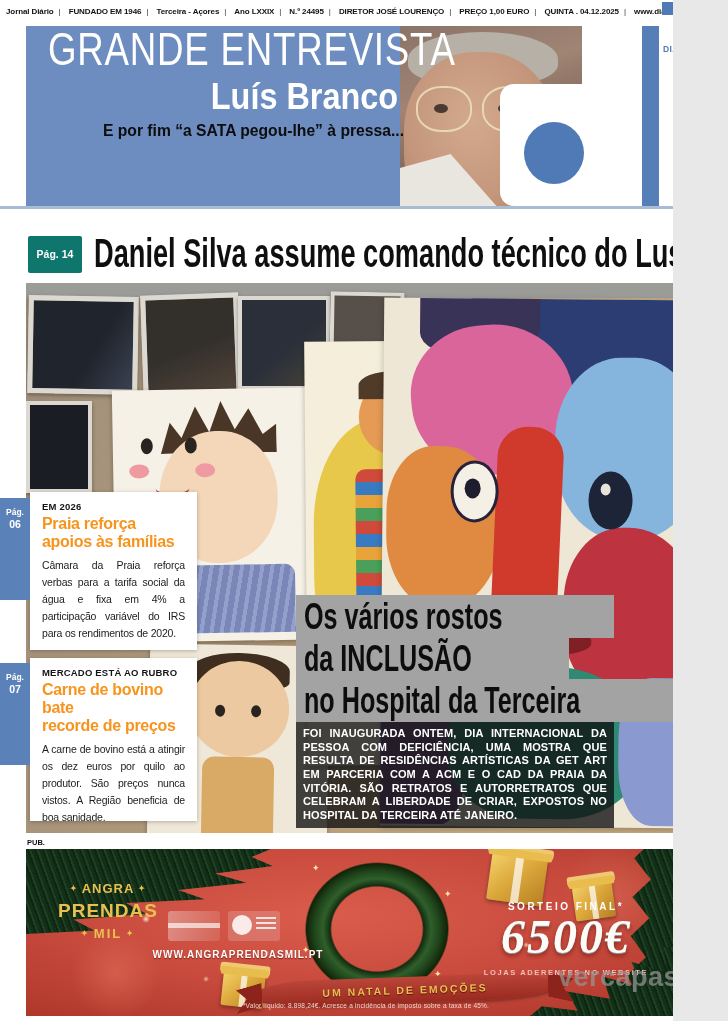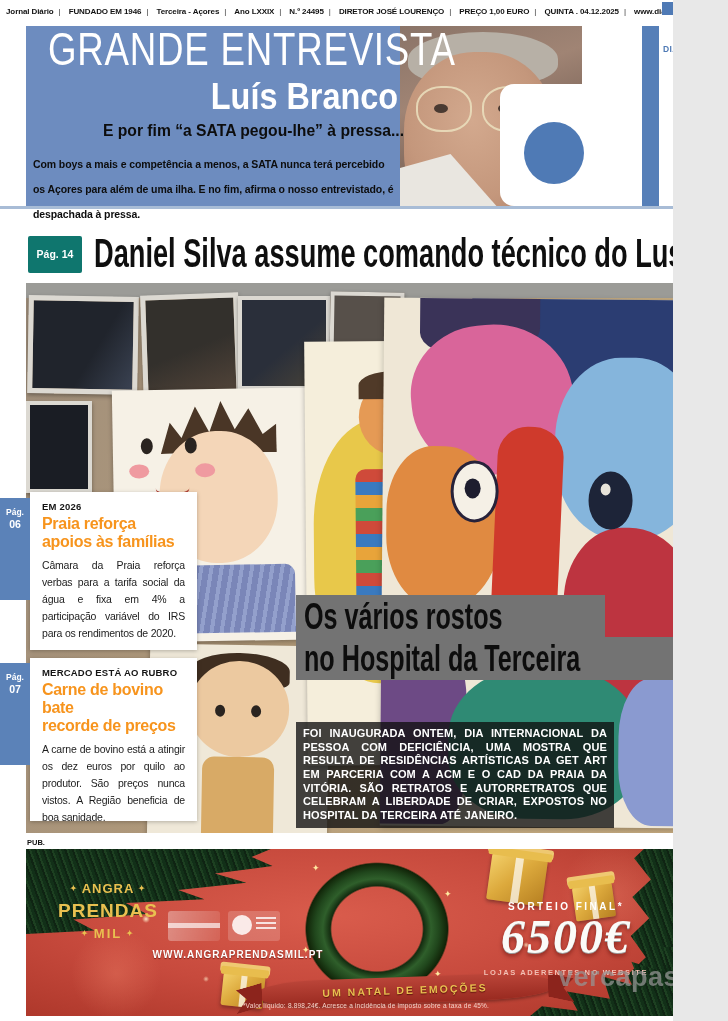"Com boys a mais e" div { html: <div> <span>Com boys a mais e competência a menos, a SATA nunca terá percebido os Açores para além de uma ilha. E no fim, afirma o nosso entrevistado, é despachada à pressa.</span> <span>Págs: 02 a 04</span> </div> -> none }
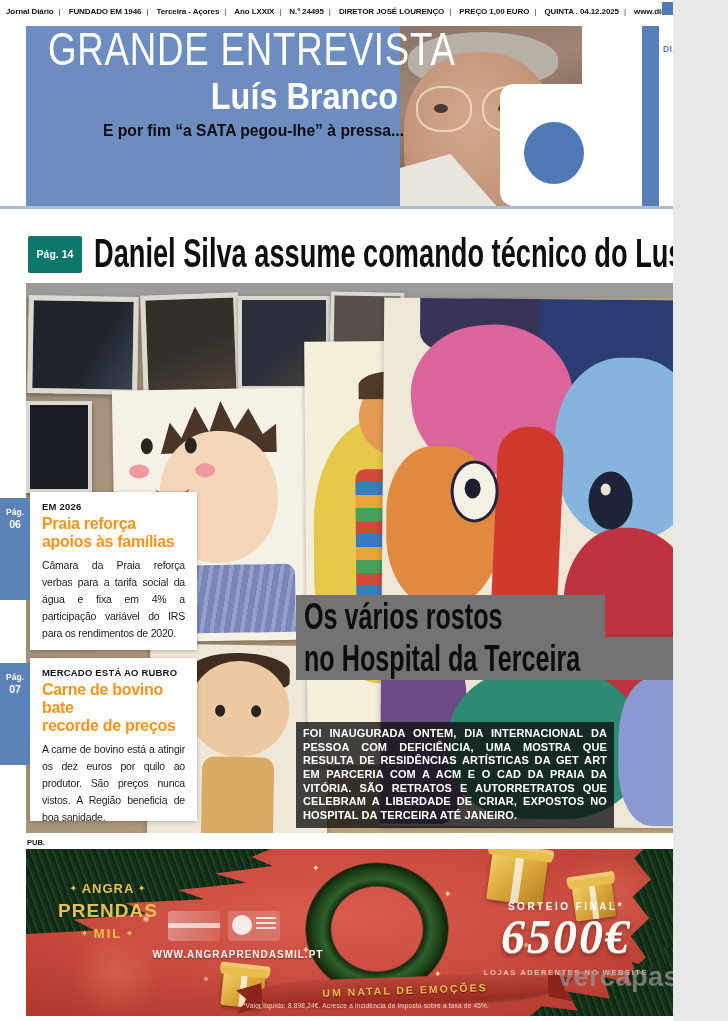"Os vários rostos" .ms-line { background: #737373 -> #a3a3a3; padding: 4px 9px 3px 8px -> 4px 18px 3px 8px }
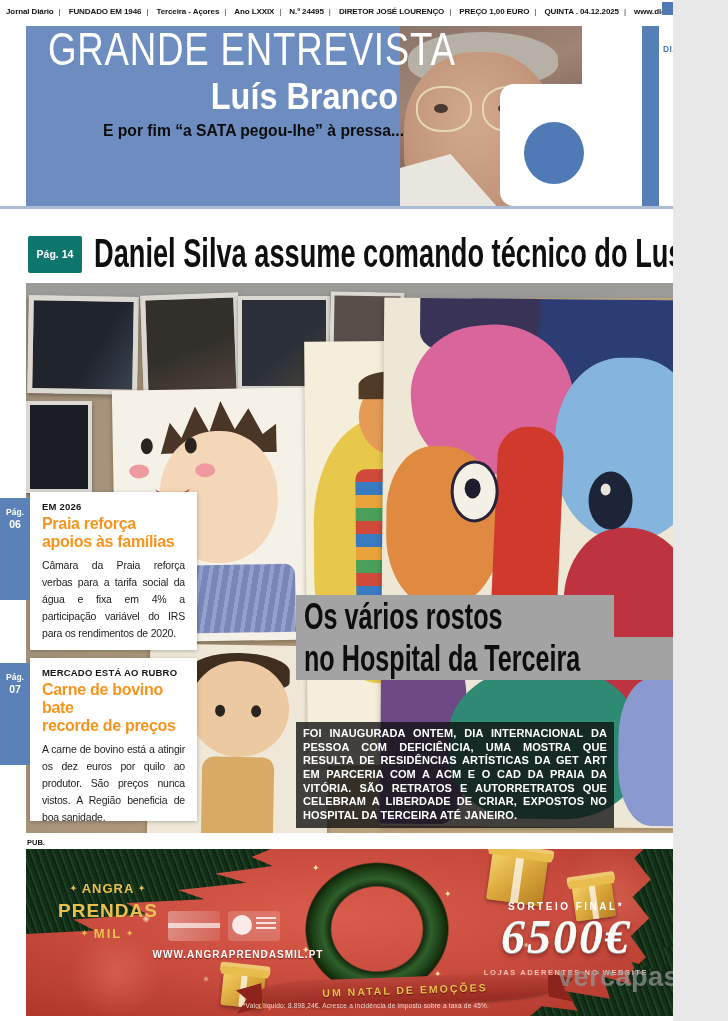"da INCLUSÃO" div.ms-line { html: none -> <div> <span>da INCLUSÃO</span> </div> }
